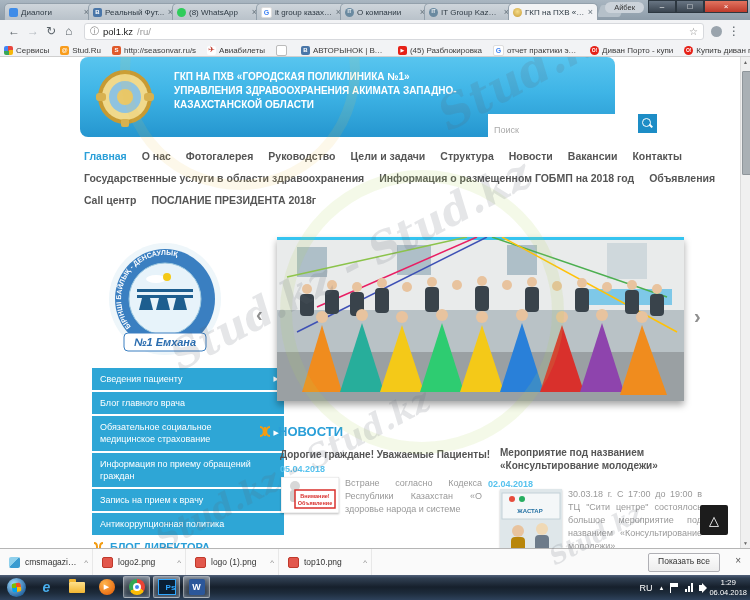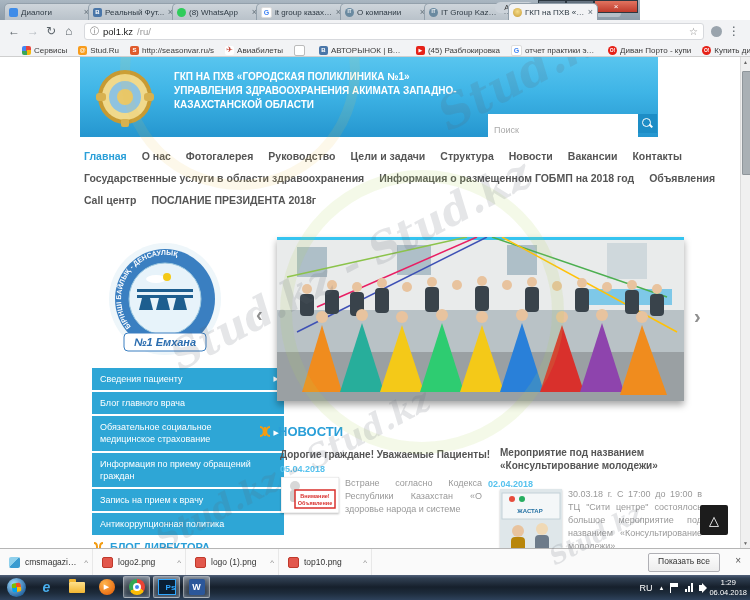"Диалоги" .tabbar { width: 640px -> 750px }
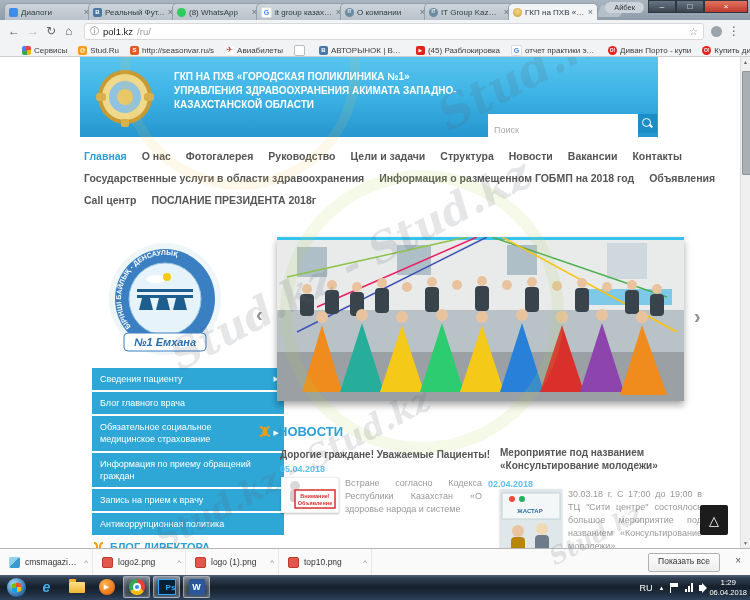"Сервисы" .bookbar { padding-left: 22px -> 4px }
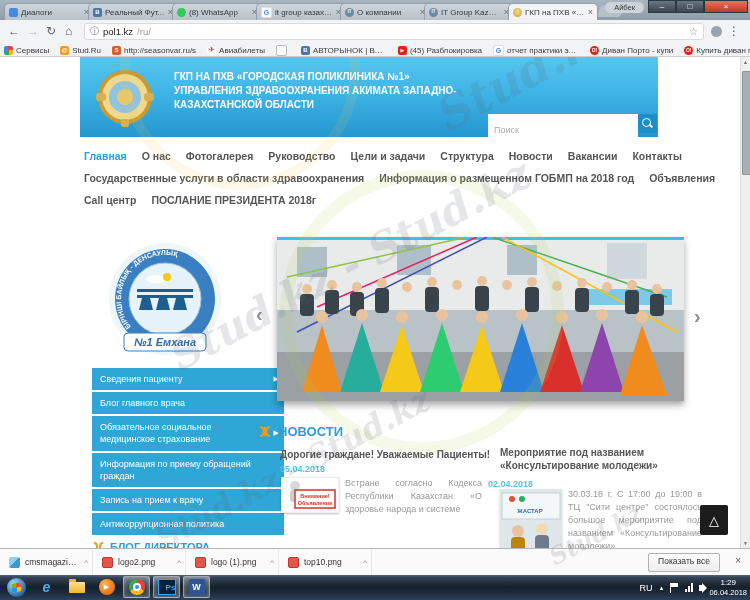"ГКП НА ПХВ «ГОРОДСКАЯ ПОЛИКЛИНИКА" .shead { border-radius: none -> 8px; width: 578px -> 535px }
